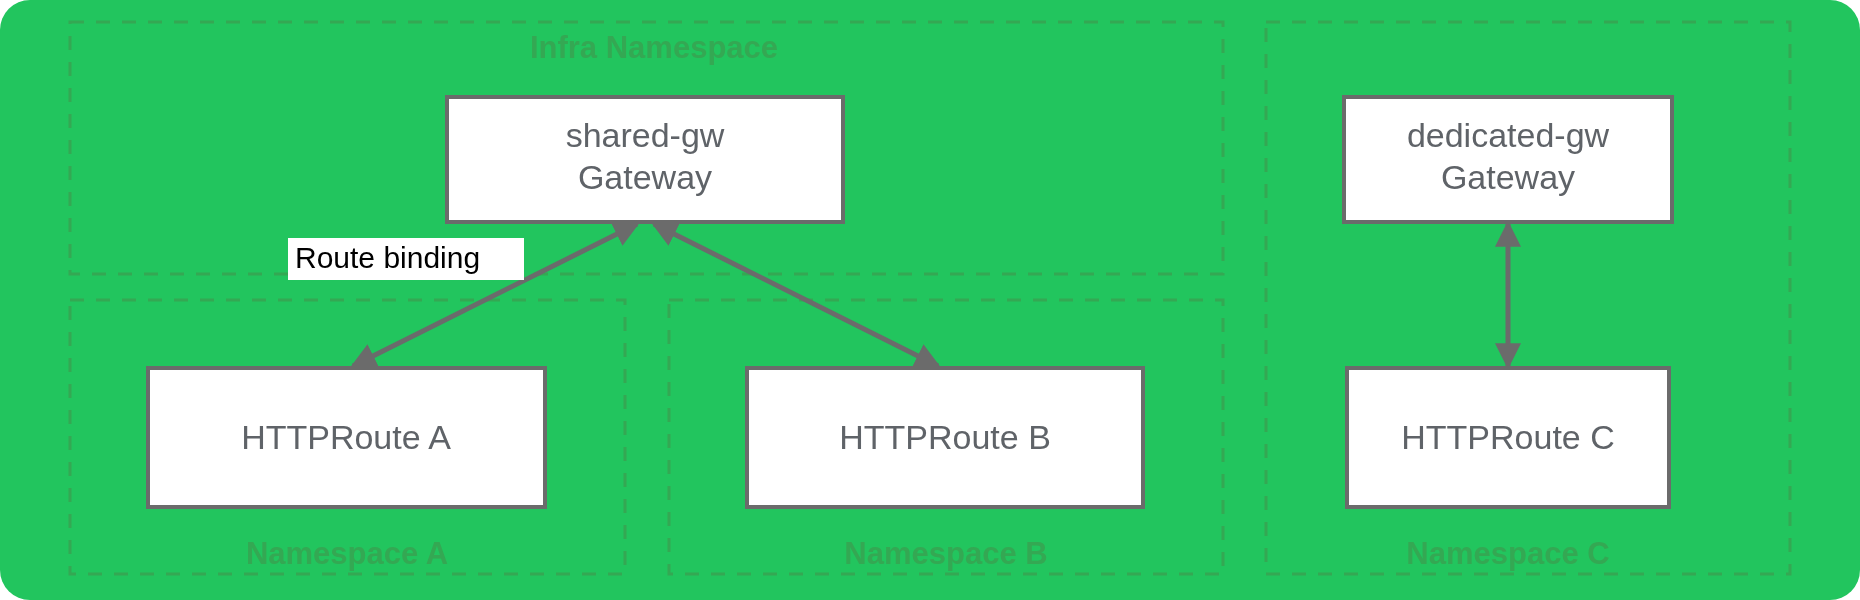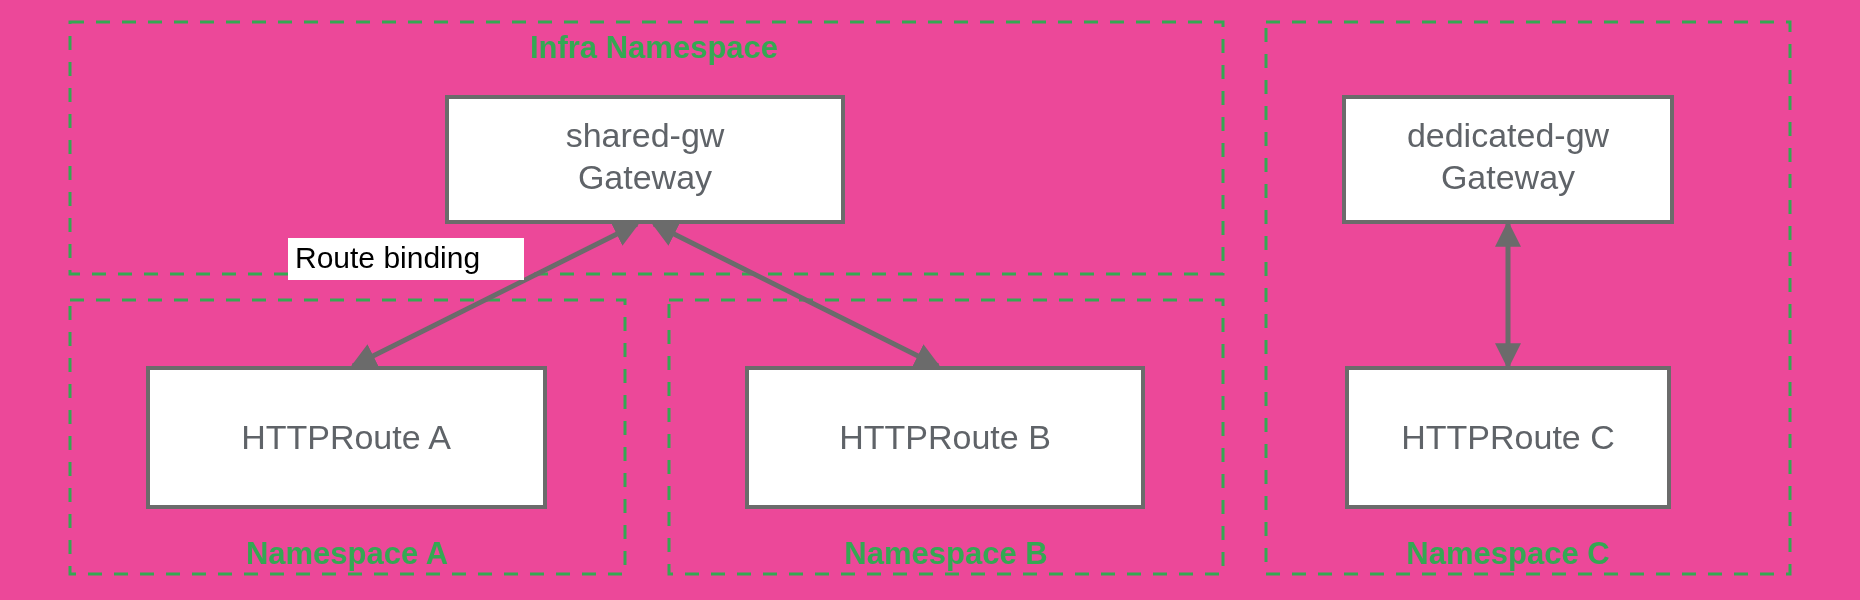"Infra Namespace" #diagram-root { background: #ec4899 -> #22c55e; border-radius: none -> 30px }
